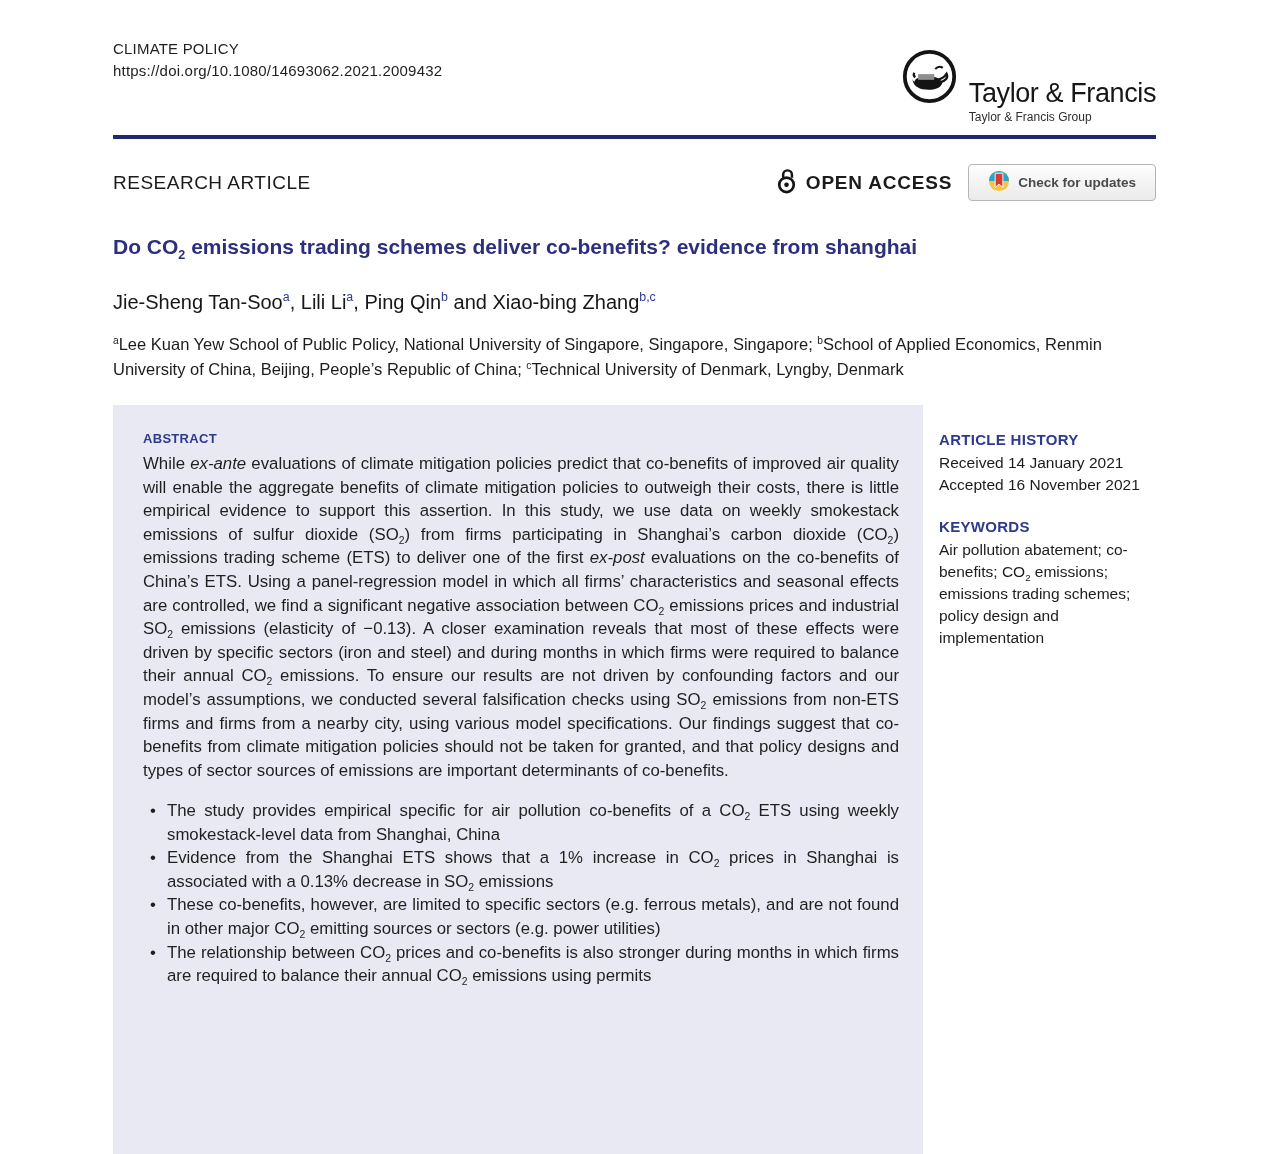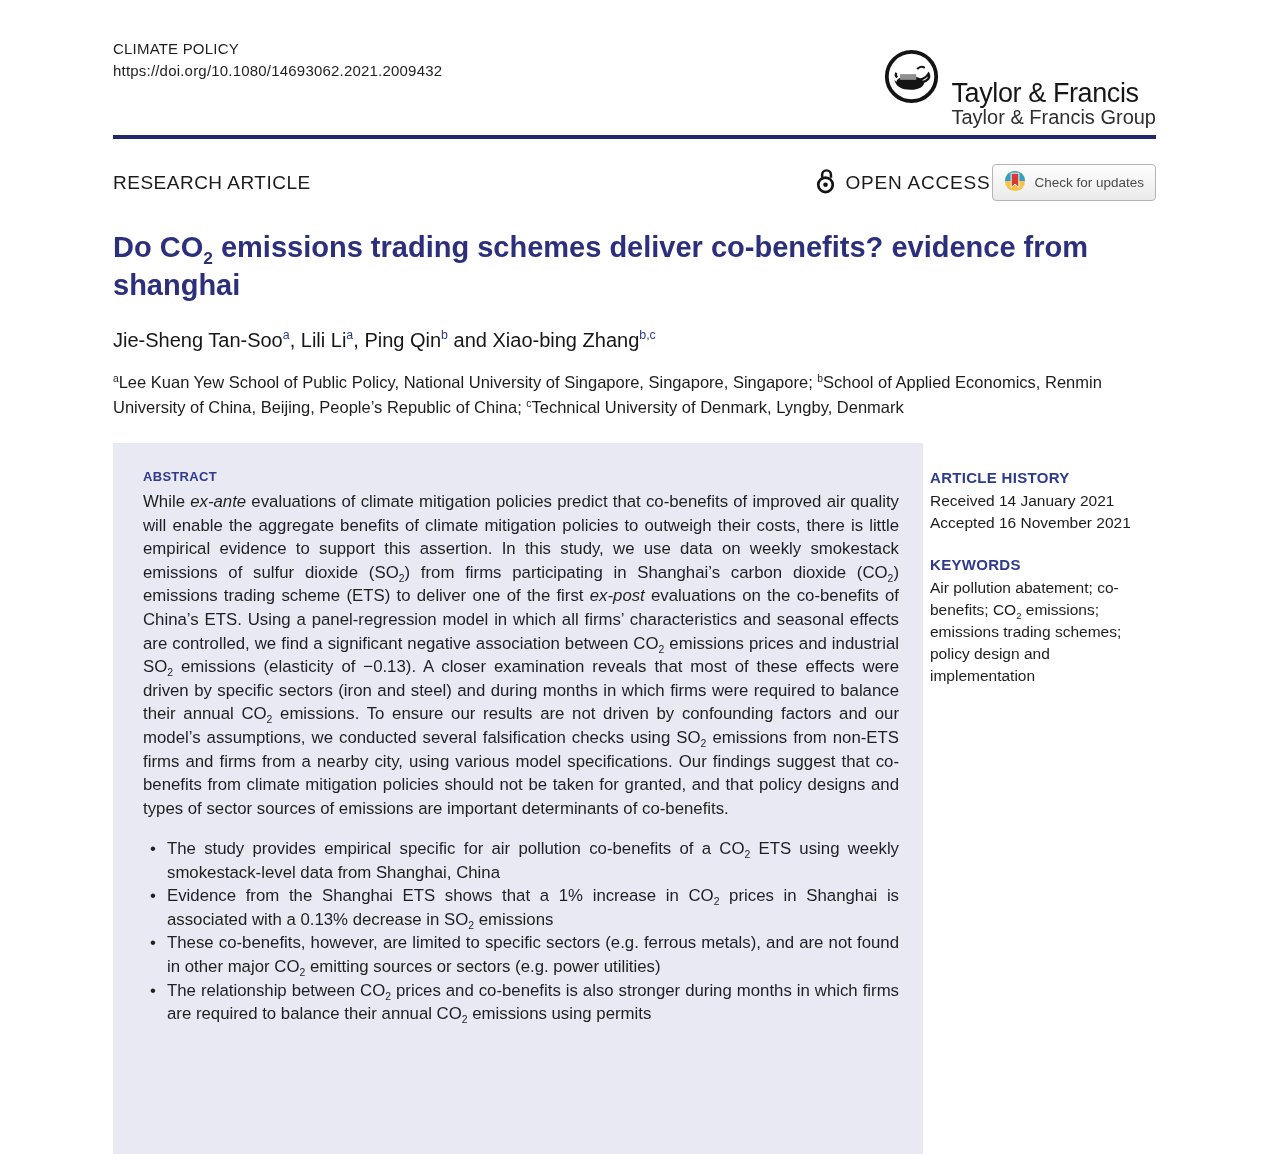"Taylor & Francis Group" .logo-group { font-size: 20px -> 12px; text-align: center -> none }
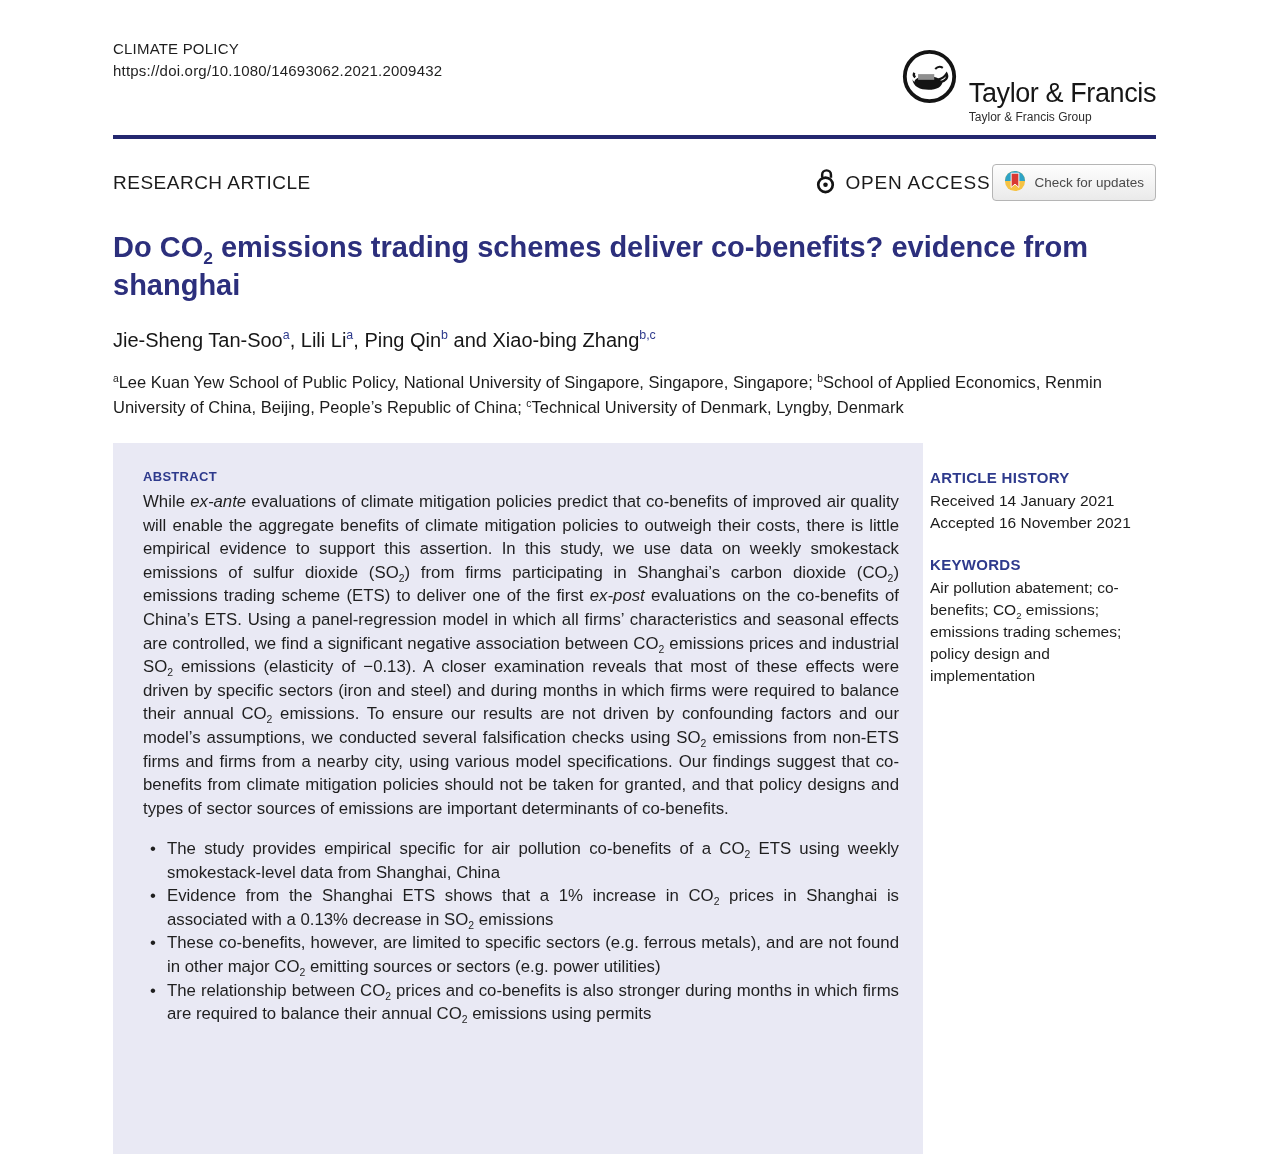"OPEN ACCESS" .right-badges { font-weight: none -> bold; gap: 2px -> 16px }
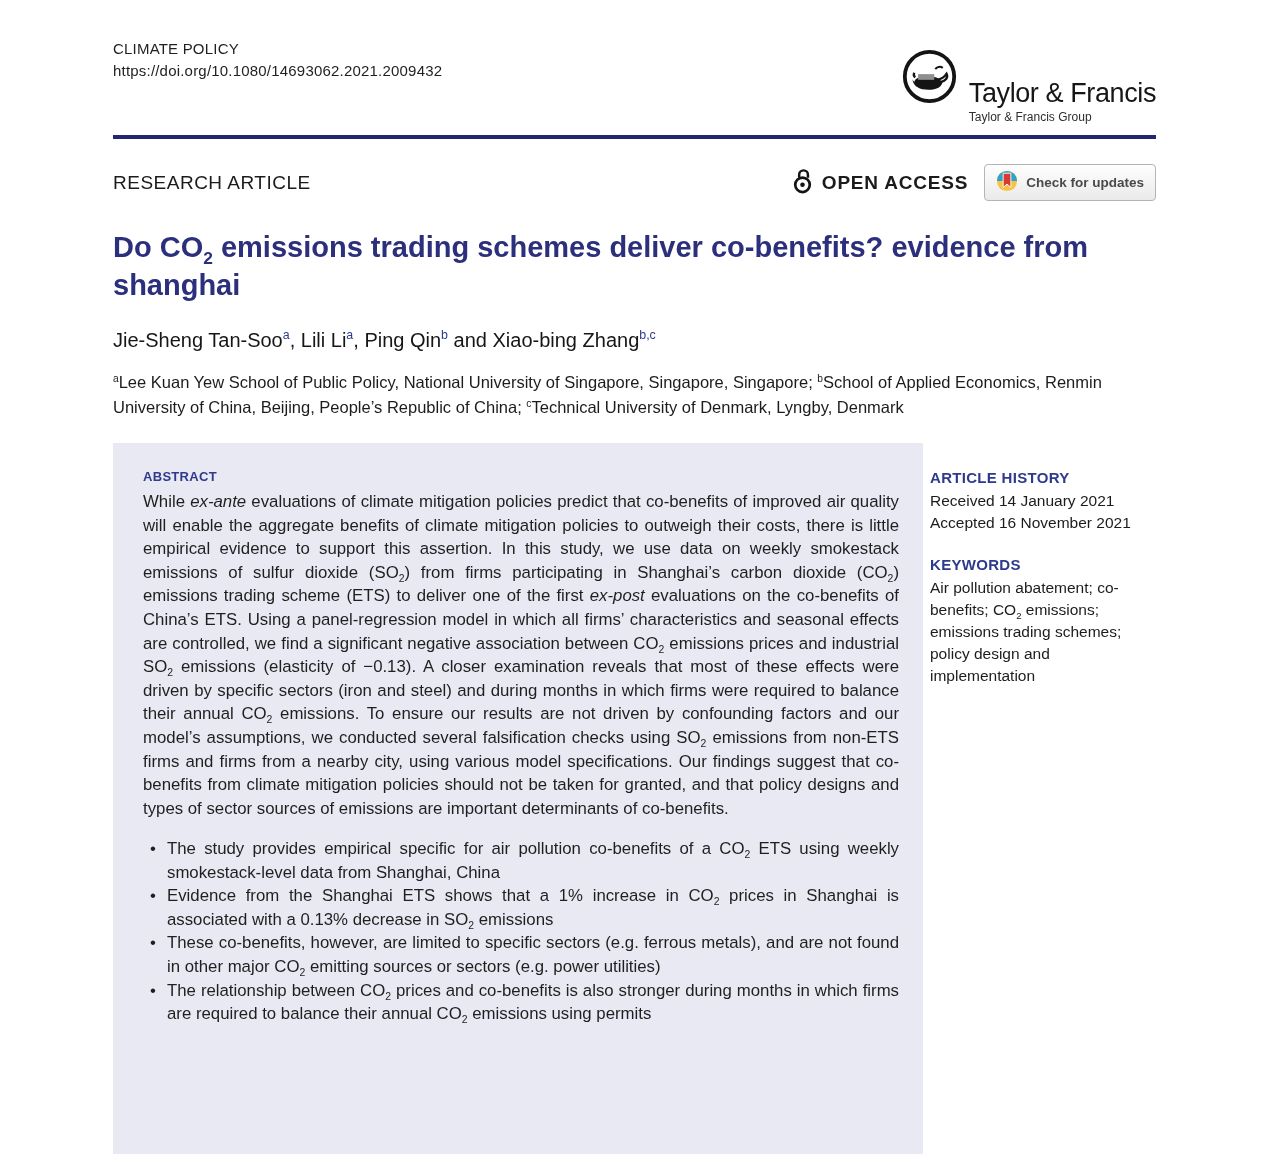"Check for updates" .check-btn { padding: 5px 11px -> 5px 19px }
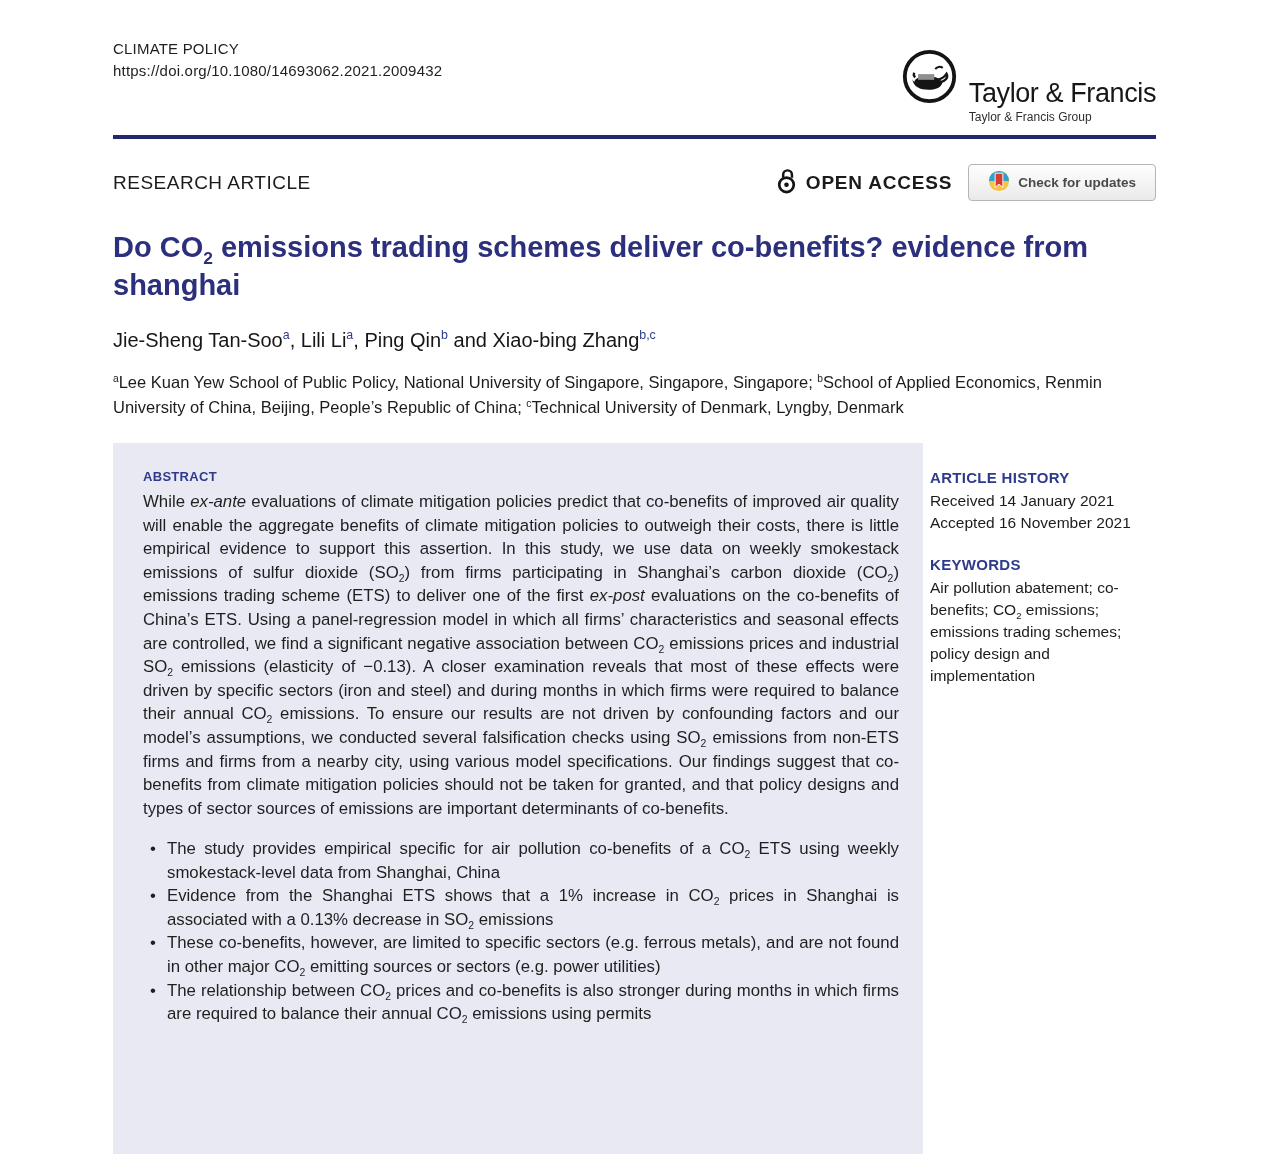"Do CO2 emissions trading schemes" .title { font-size: 29px -> 21px }
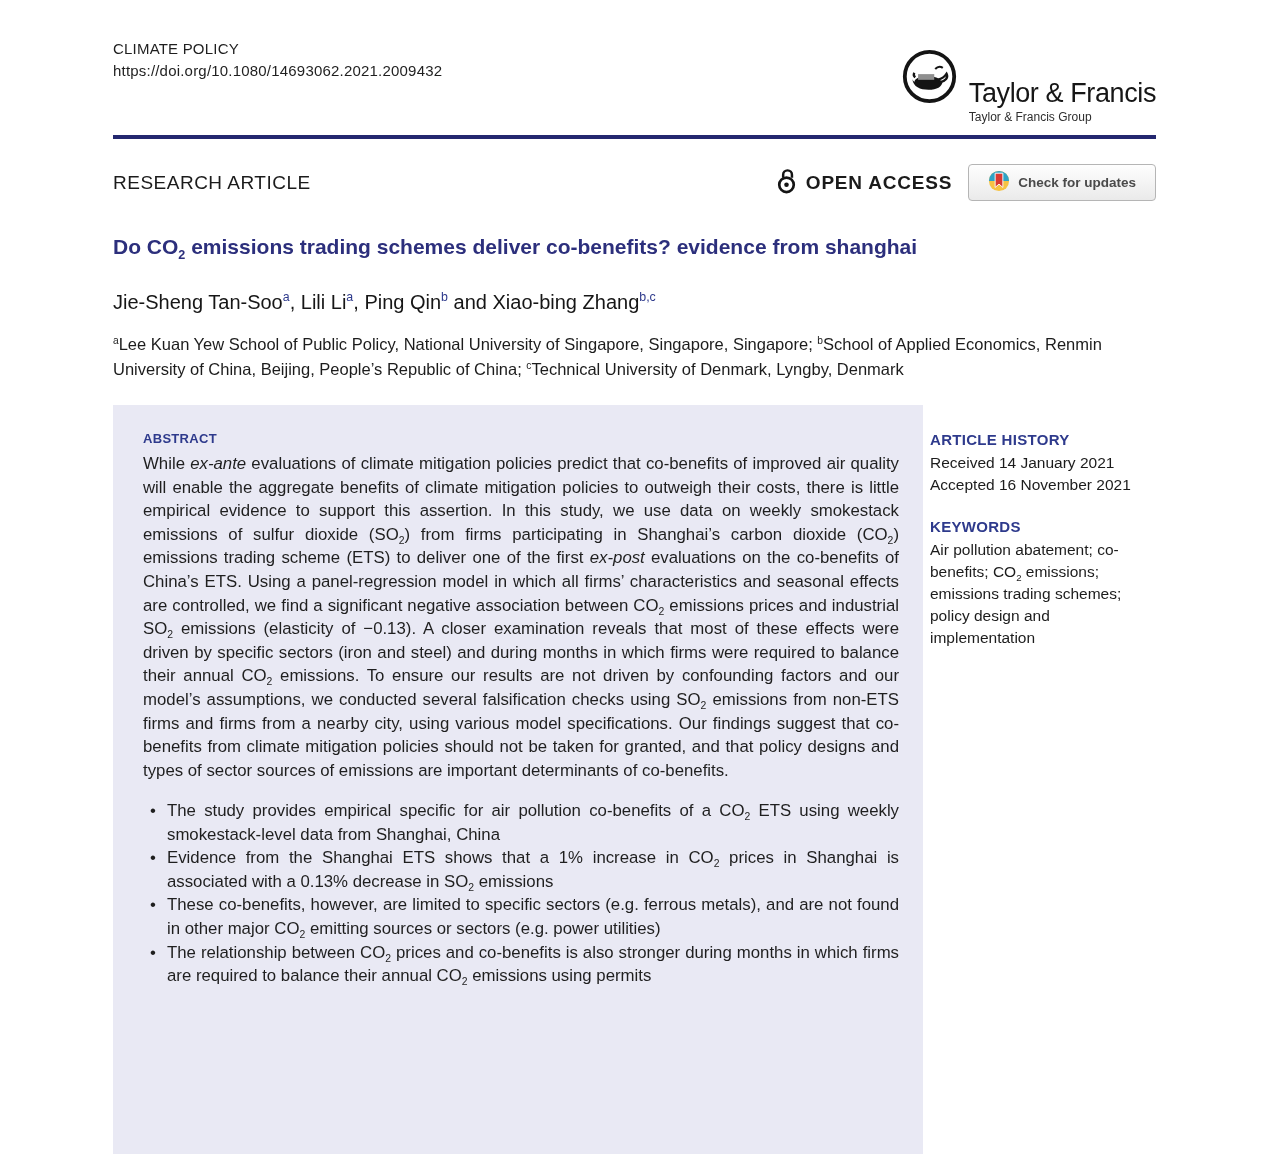"ARTICLE HISTORY" .sidebar { margin-left: 7px -> 16px }
